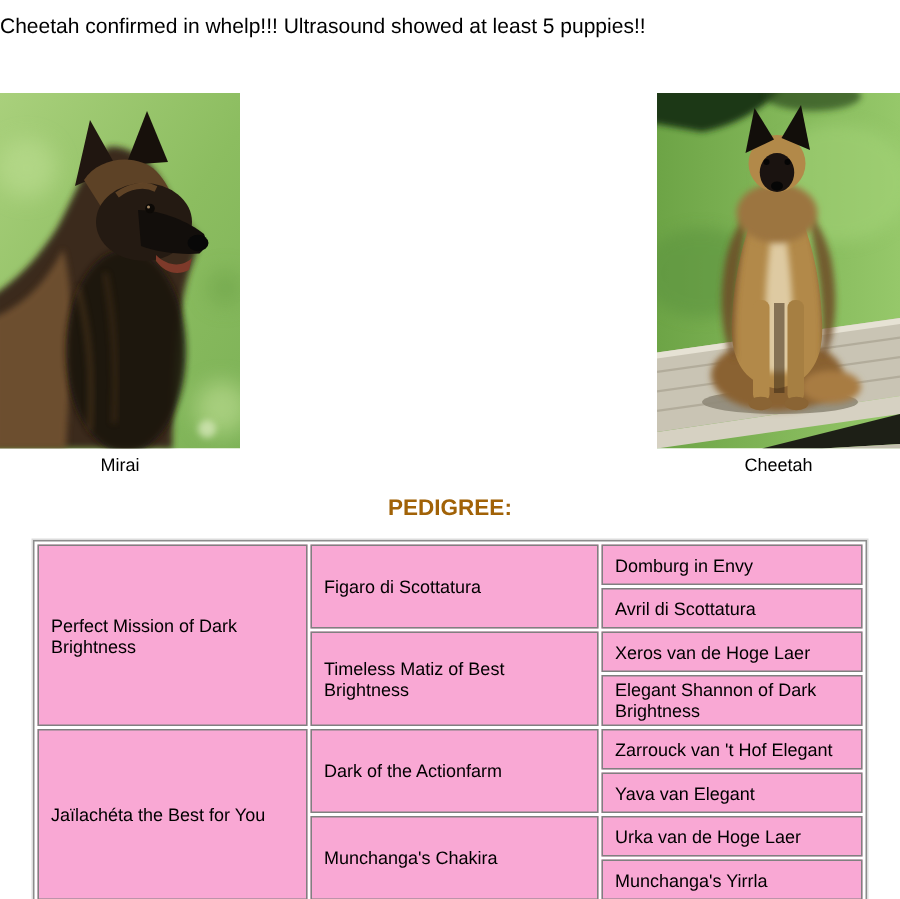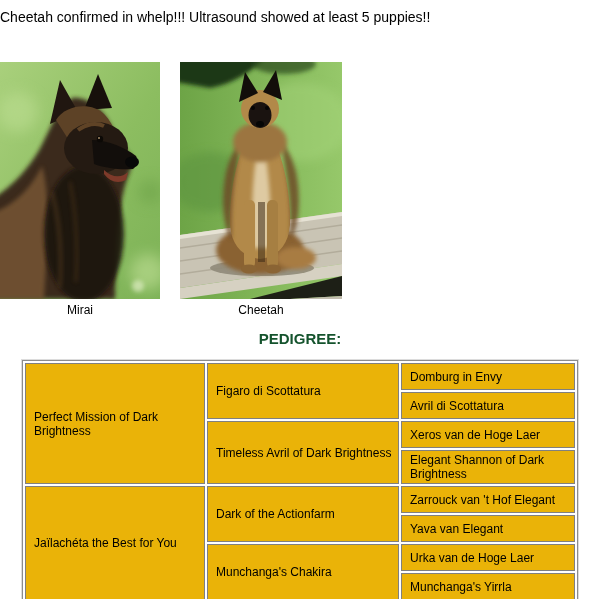"Mirai" .photos { justify-content: flex-start -> space-between }
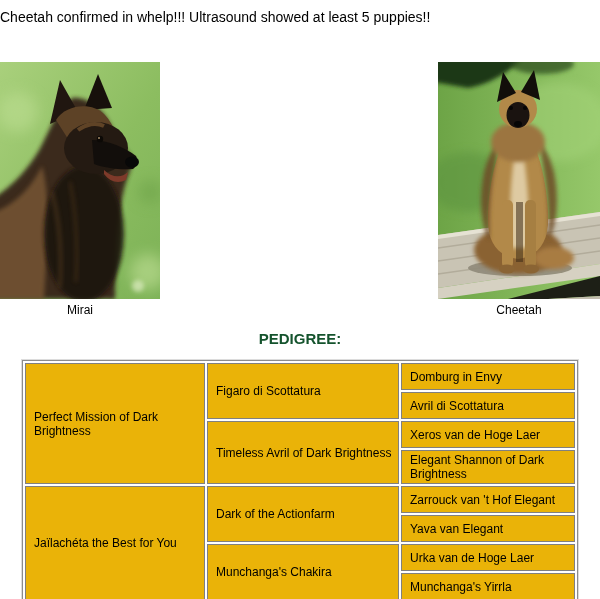"PEDIGREE:" .pedigree-heading { color: #14532d -> #a16207 }
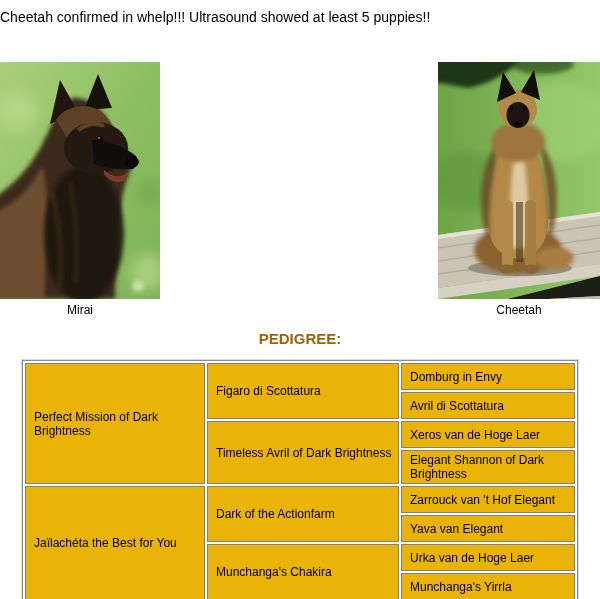"Domburg in Envy" table.pedigree td { background: #eab308 -> #f9a8d4 }
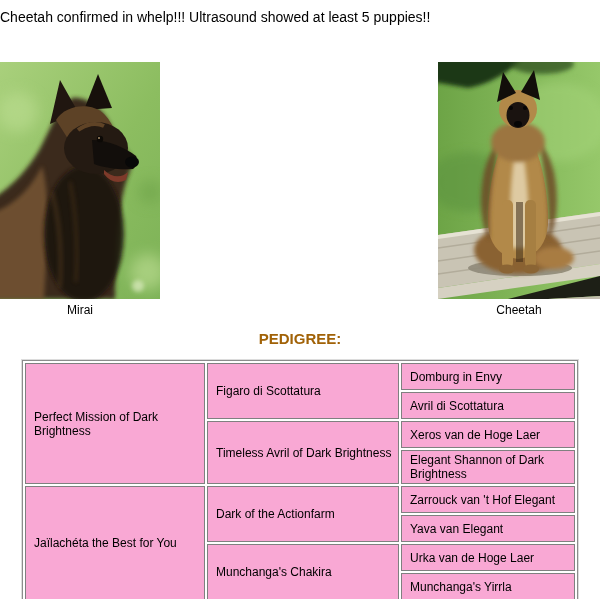"Timeless Avril of Dark Brightness" td.c2 { text: Avril of Dark -> Matiz of Best }
